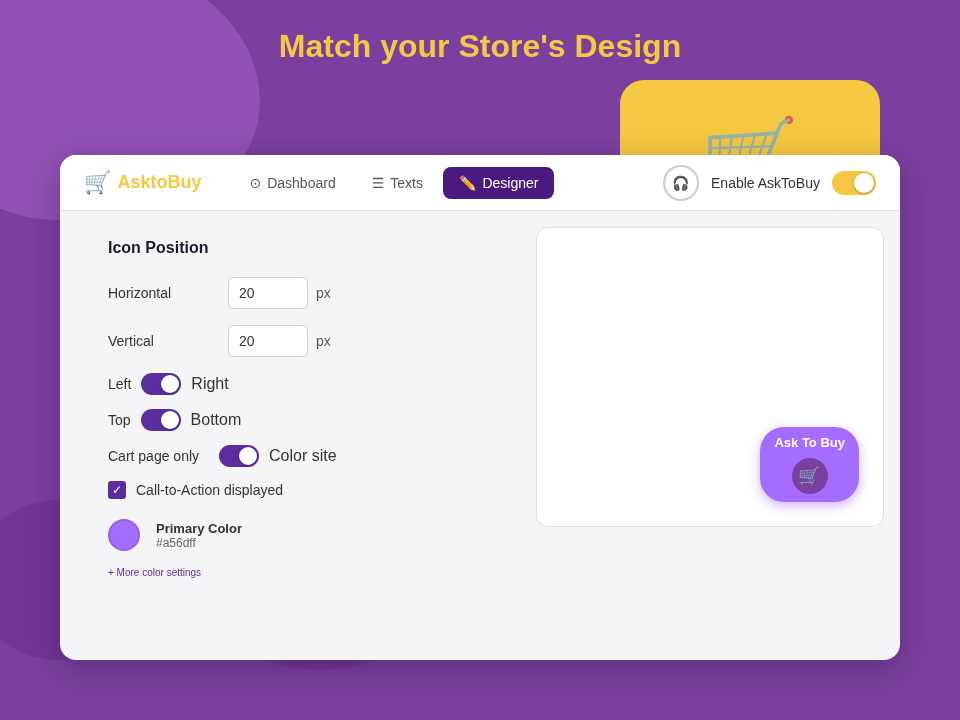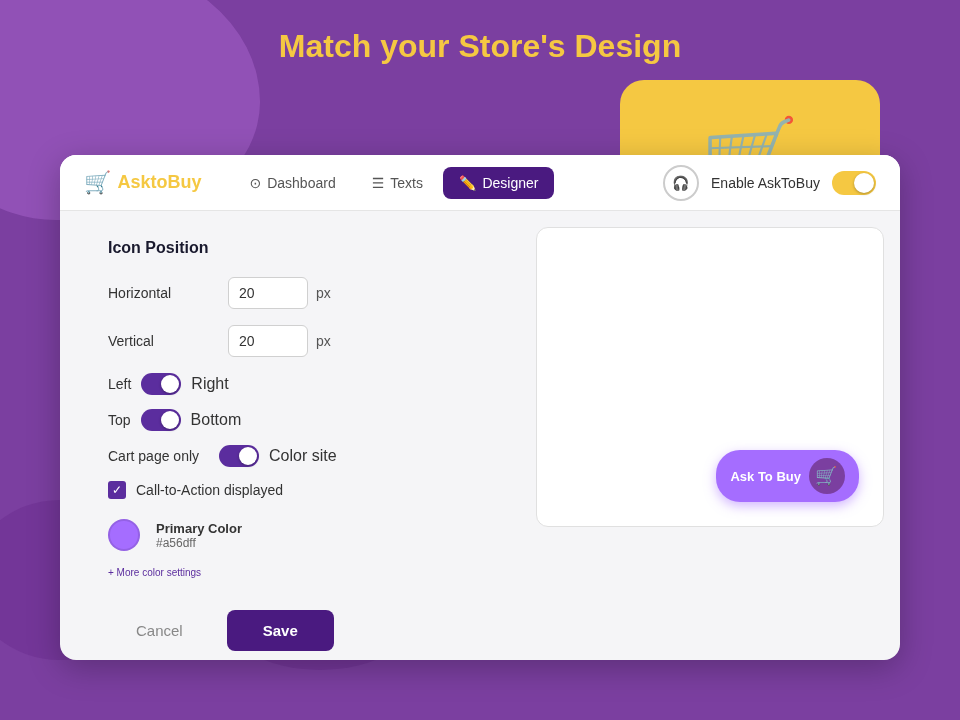"Ask To Buy" .widget-preview { flex-direction: none -> column }
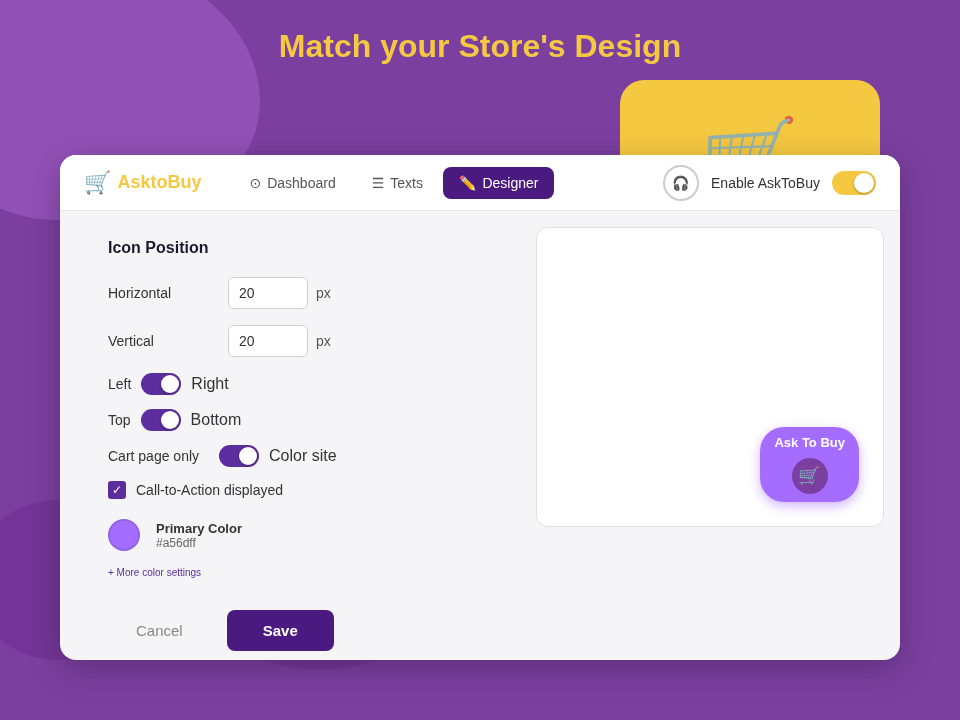"Cancel" div.footer-buttons { html: <div> <button>Cancel</button> <button>Save</button> </div> -> none }
